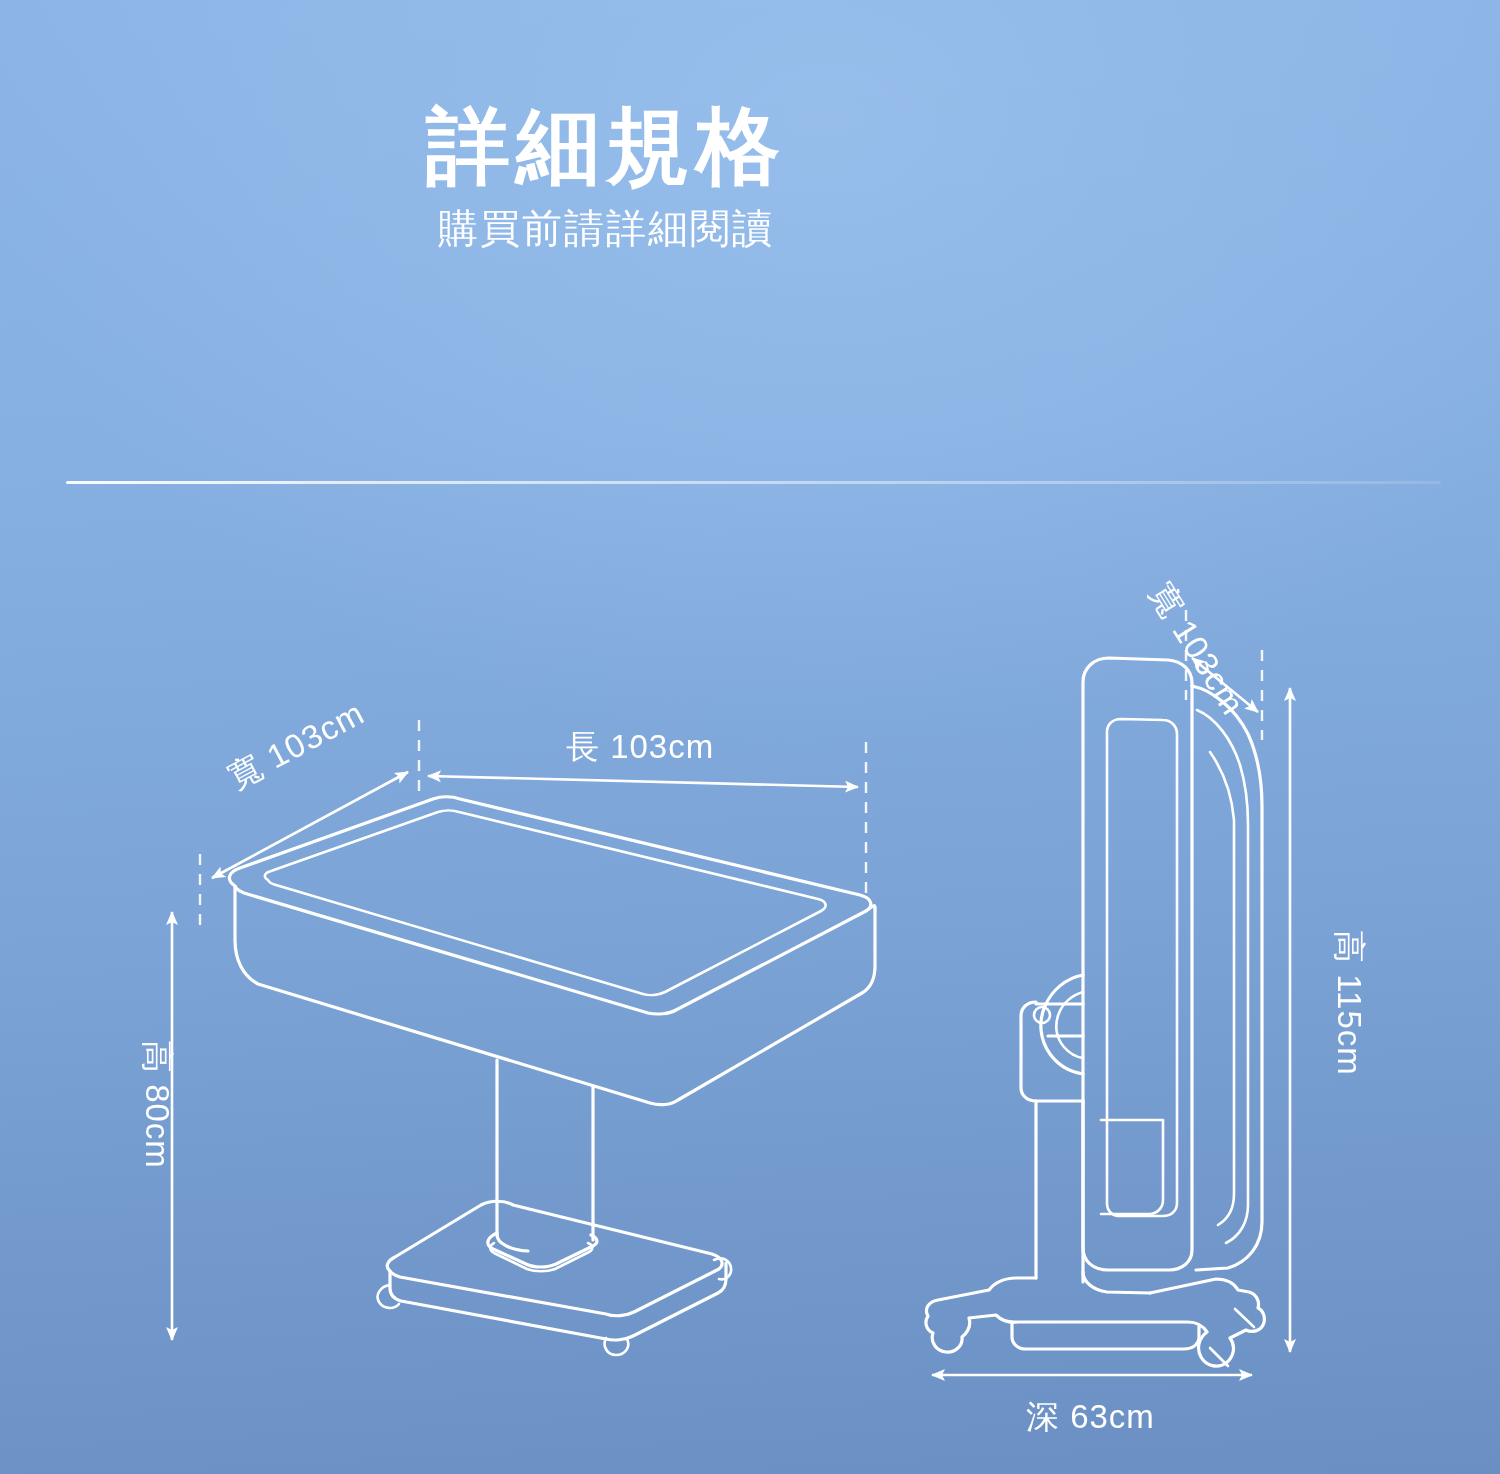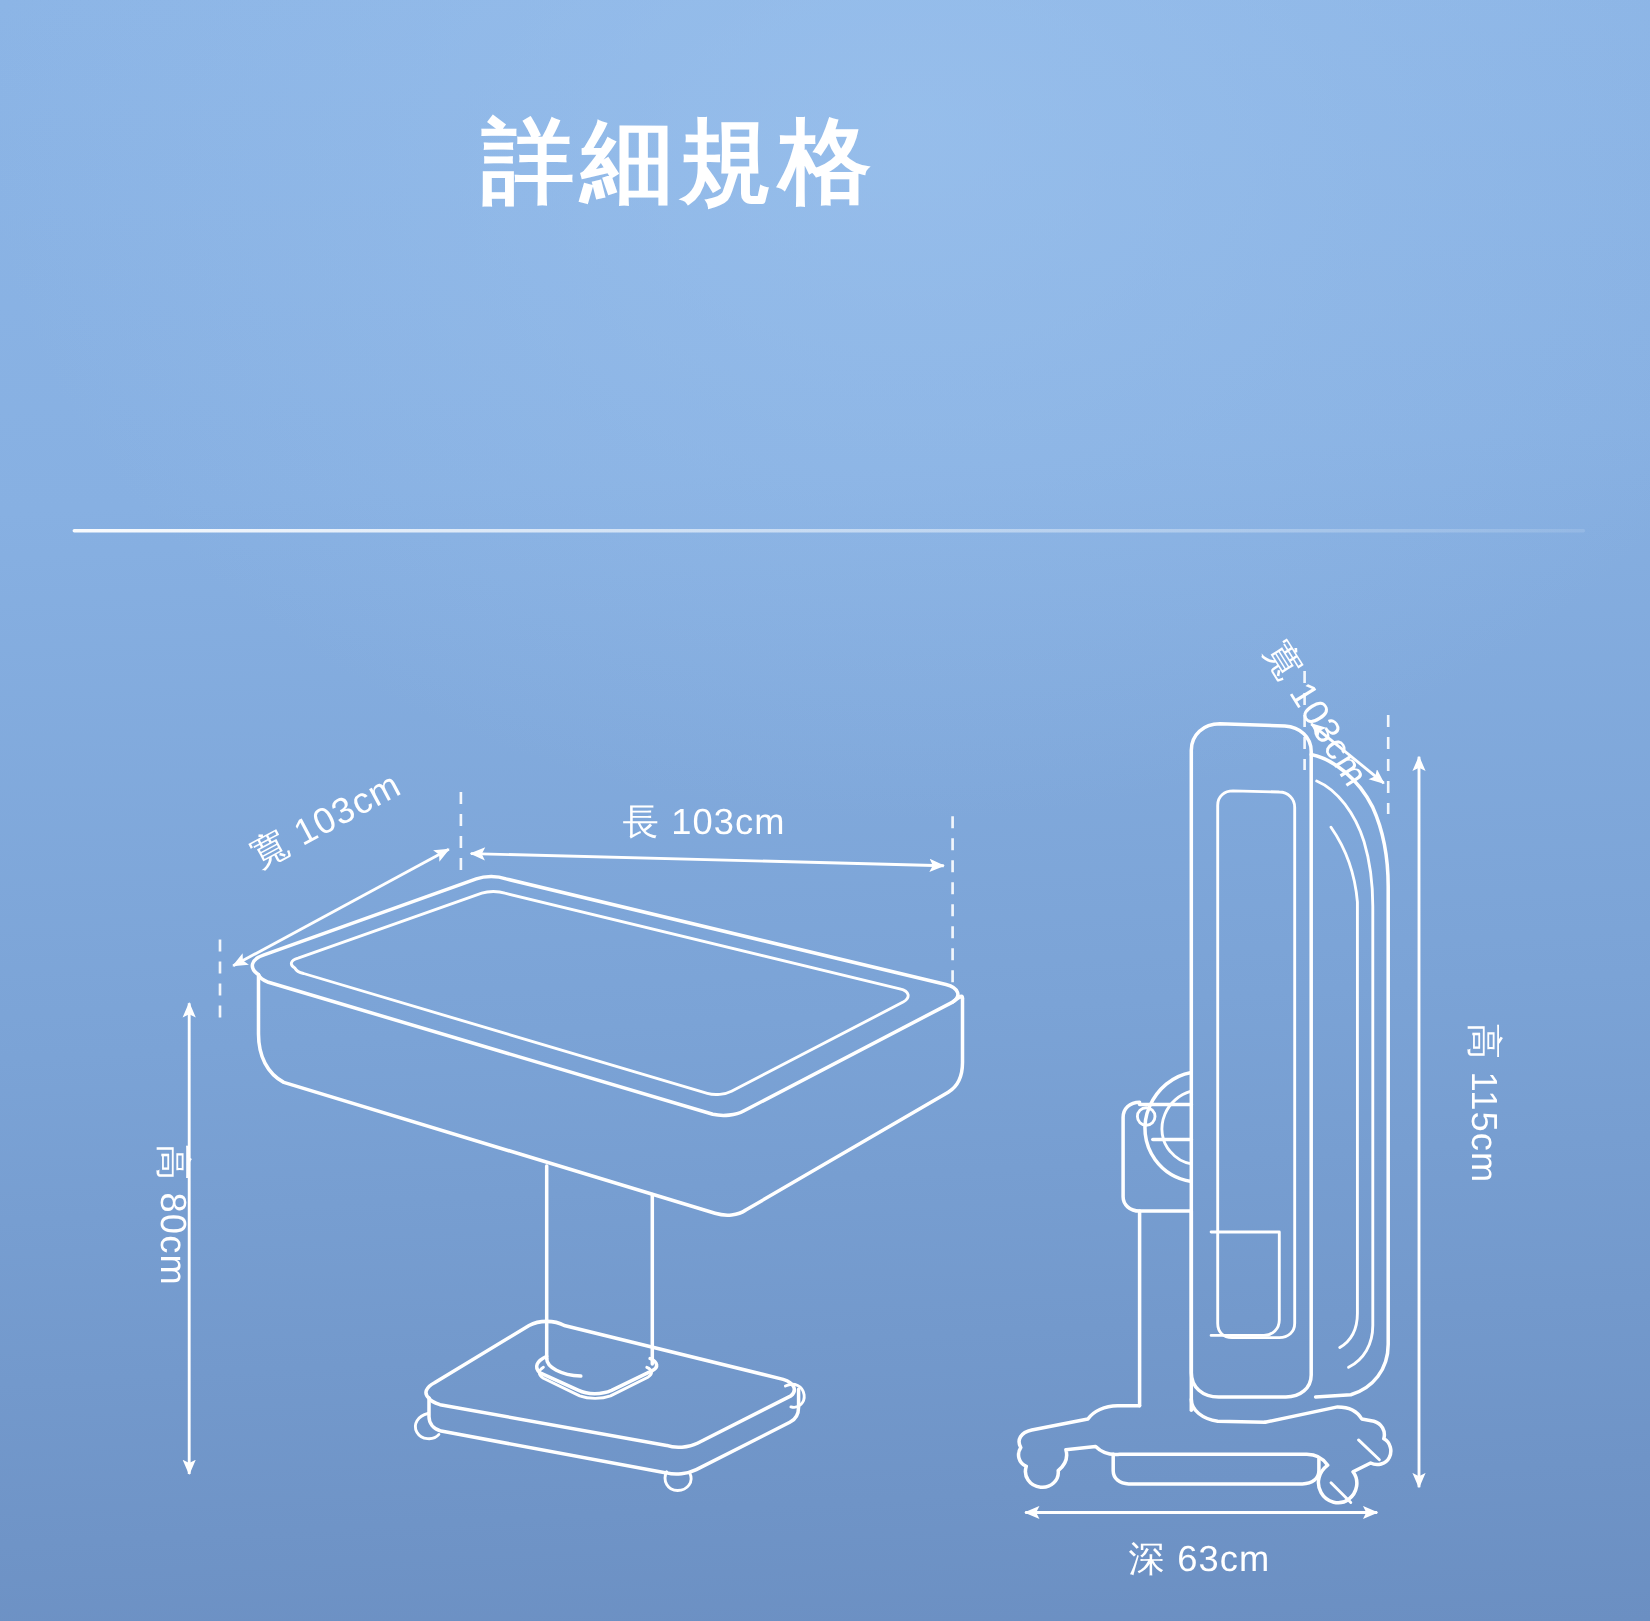"詳細規格" #header { left: 12px -> 0 }
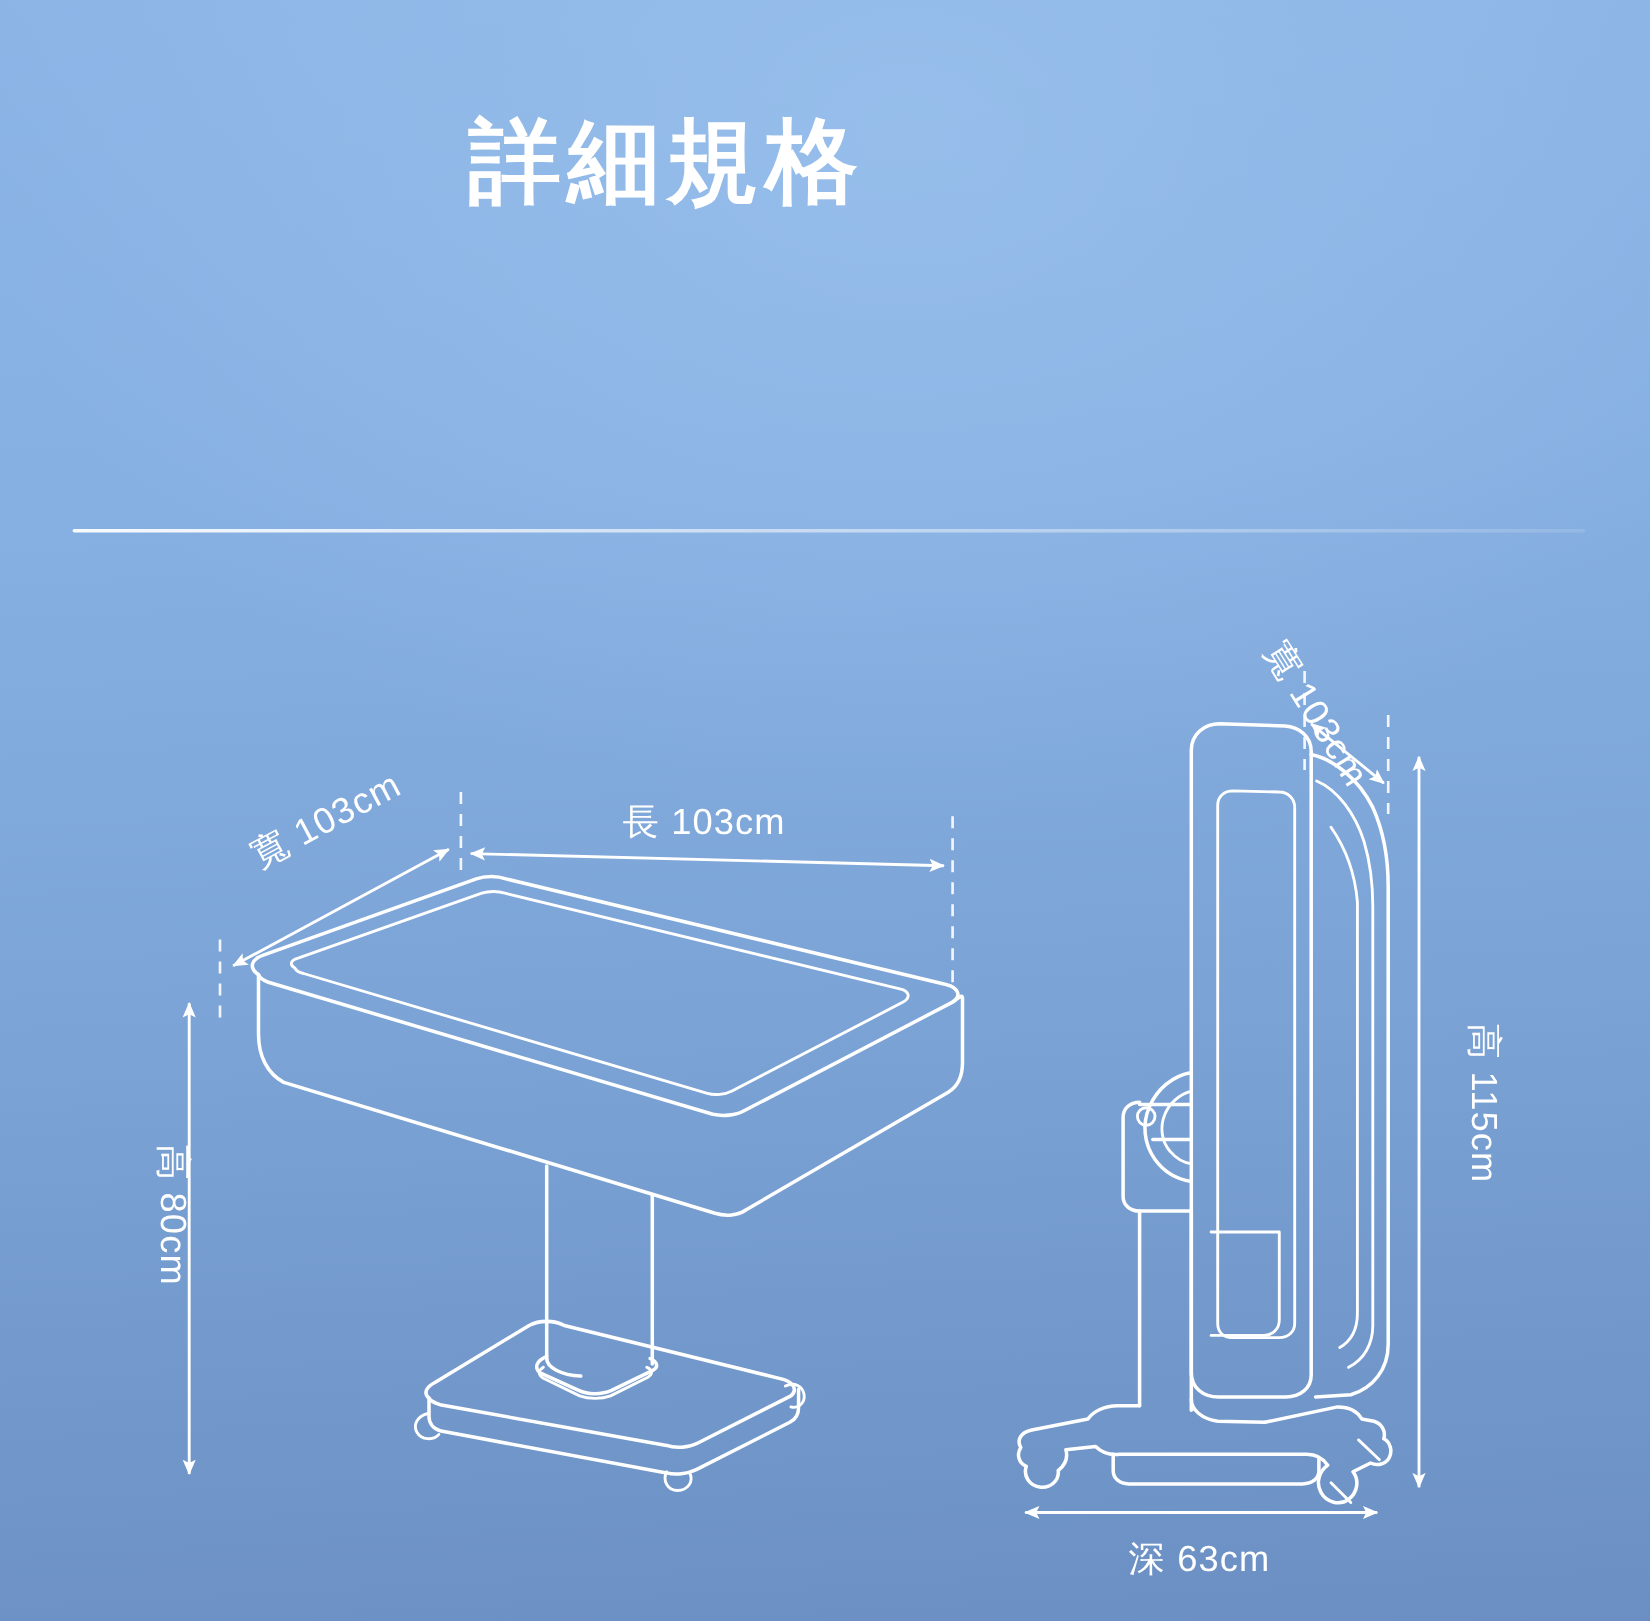"購買前請詳細閱讀" p { html: none -> <p>購買前請詳細閱讀</p> }
